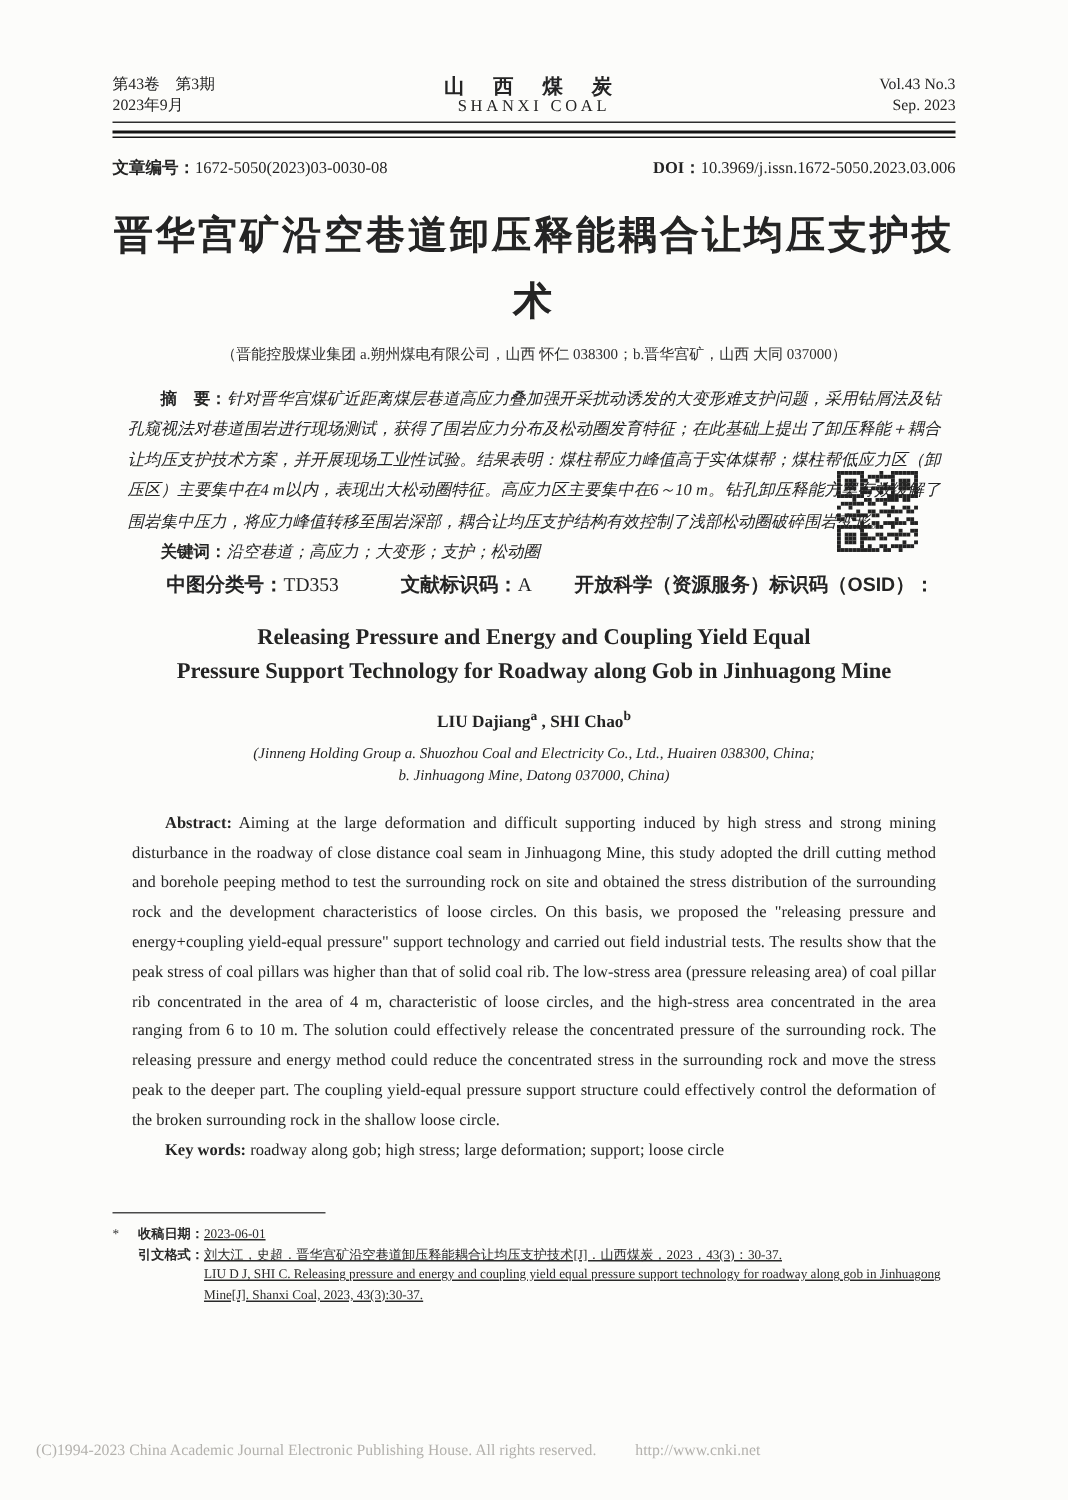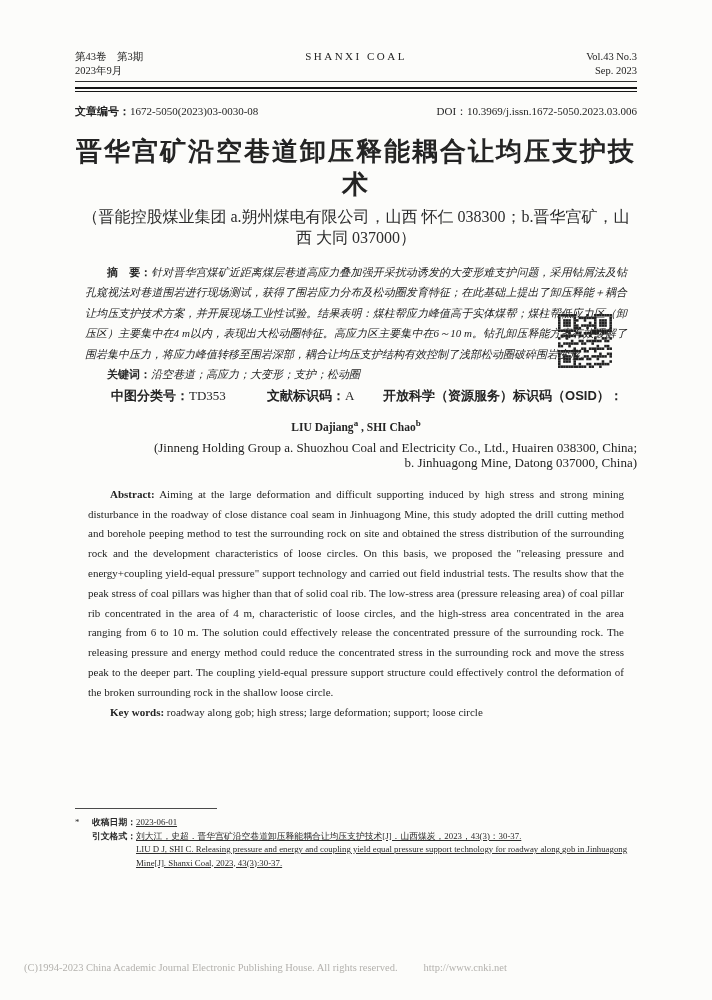"山 西 煤 炭" div.journal-cn { html: none -> <div>山 西 煤 炭</div> }
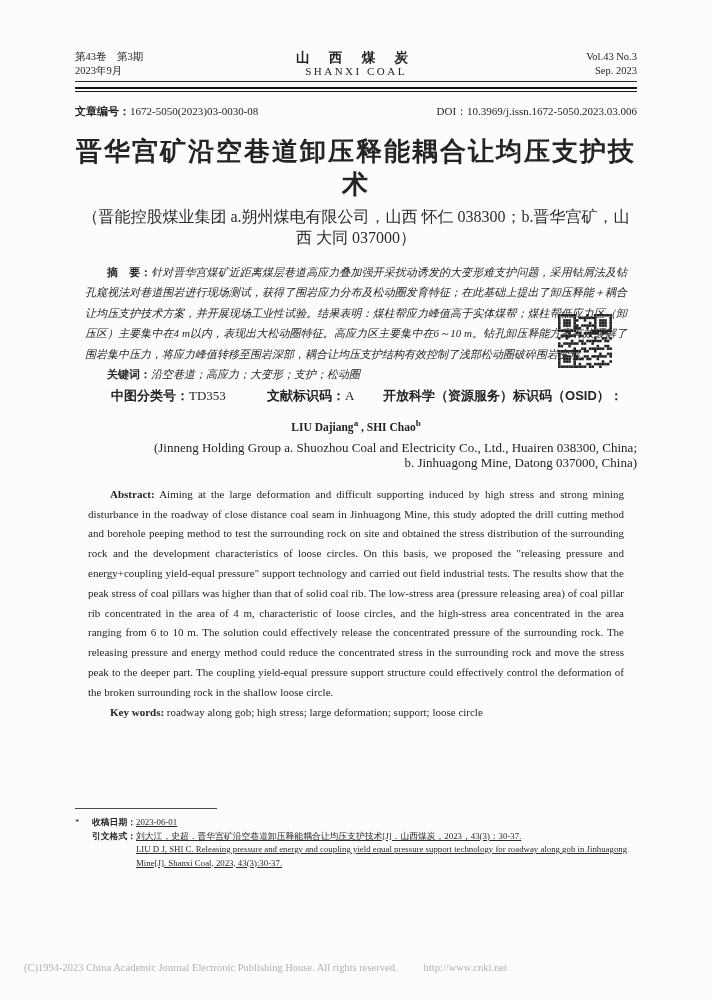"DOI：" .lbl-serif-b { font-weight: normal -> bold }
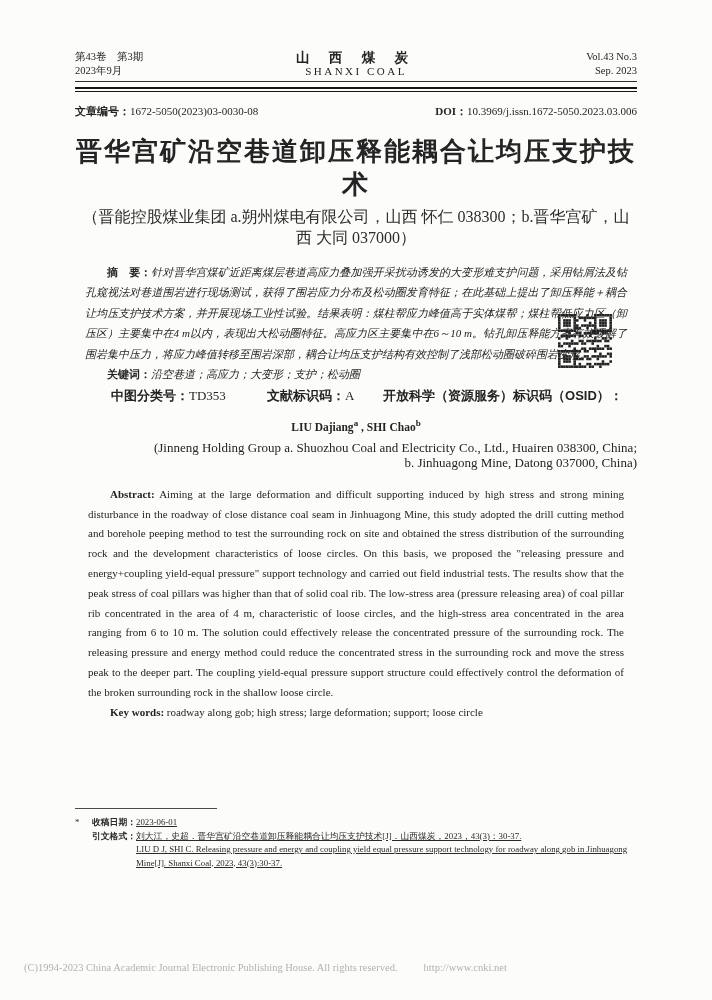"晋华宫矿沿空巷道卸压释能耦合让均压支护技术" .title-cn { line-height: 33px -> 44px }
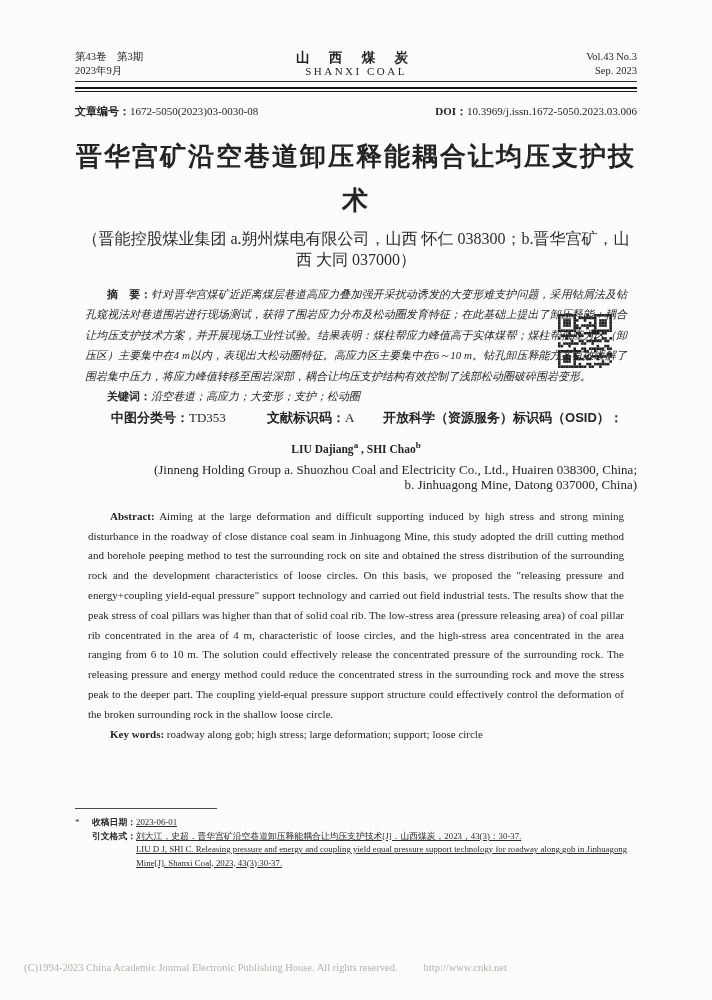"（晋能控股煤业集团 a.朔州煤电有限公司，山西 怀仁" .affil-cn { font-size: 16px -> 10px }
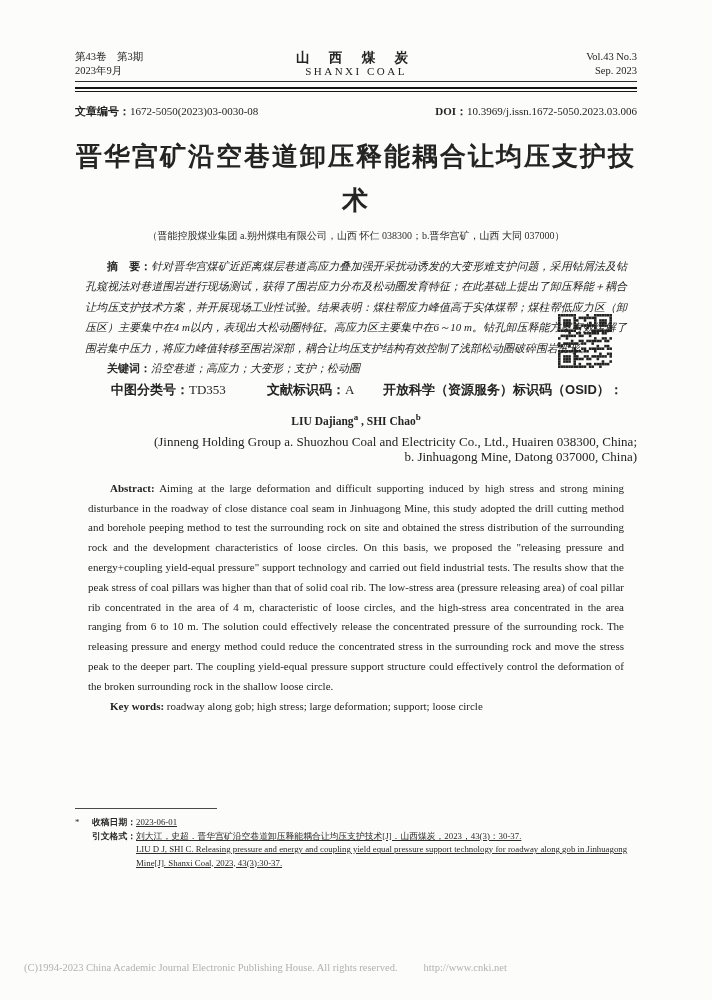"Releasing Pressure and Energy and" div.title-en { html: none -> <div> <div>Releasing Pressure and Energy and Coupling Yield Equal</div> <div>Pressure Support Technology for Roadway along Gob in Jinhuagong Mine</div> </div> }
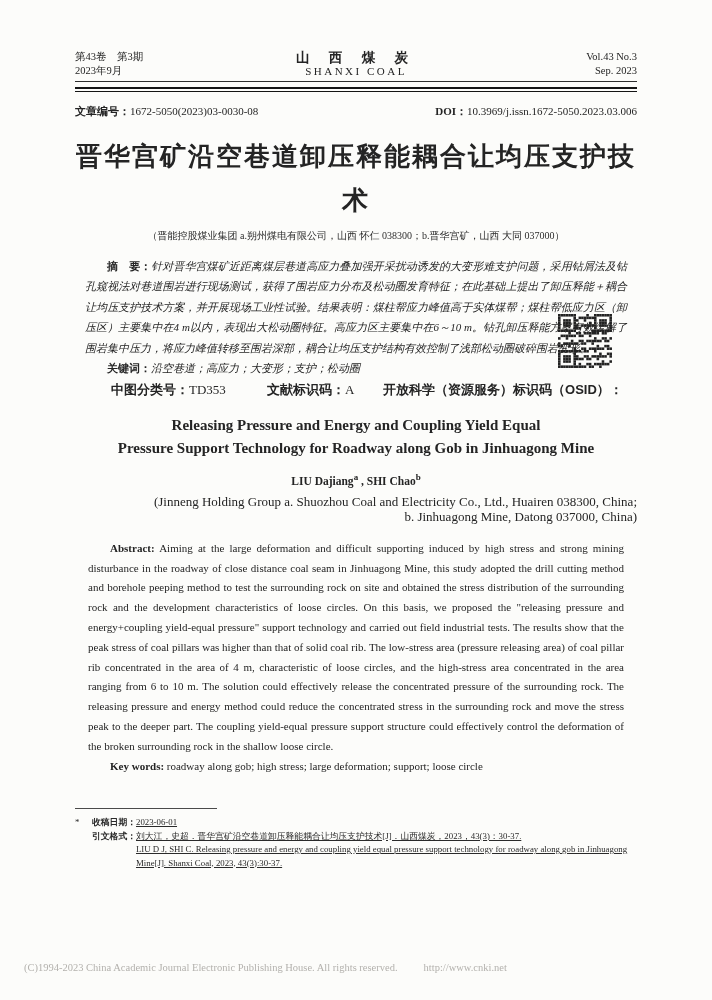"(Jinneng Holding Group a. Shuozhou" .affil-en { font-size: 13px -> 10px; font-style: none -> italic; text-align: right -> center }
